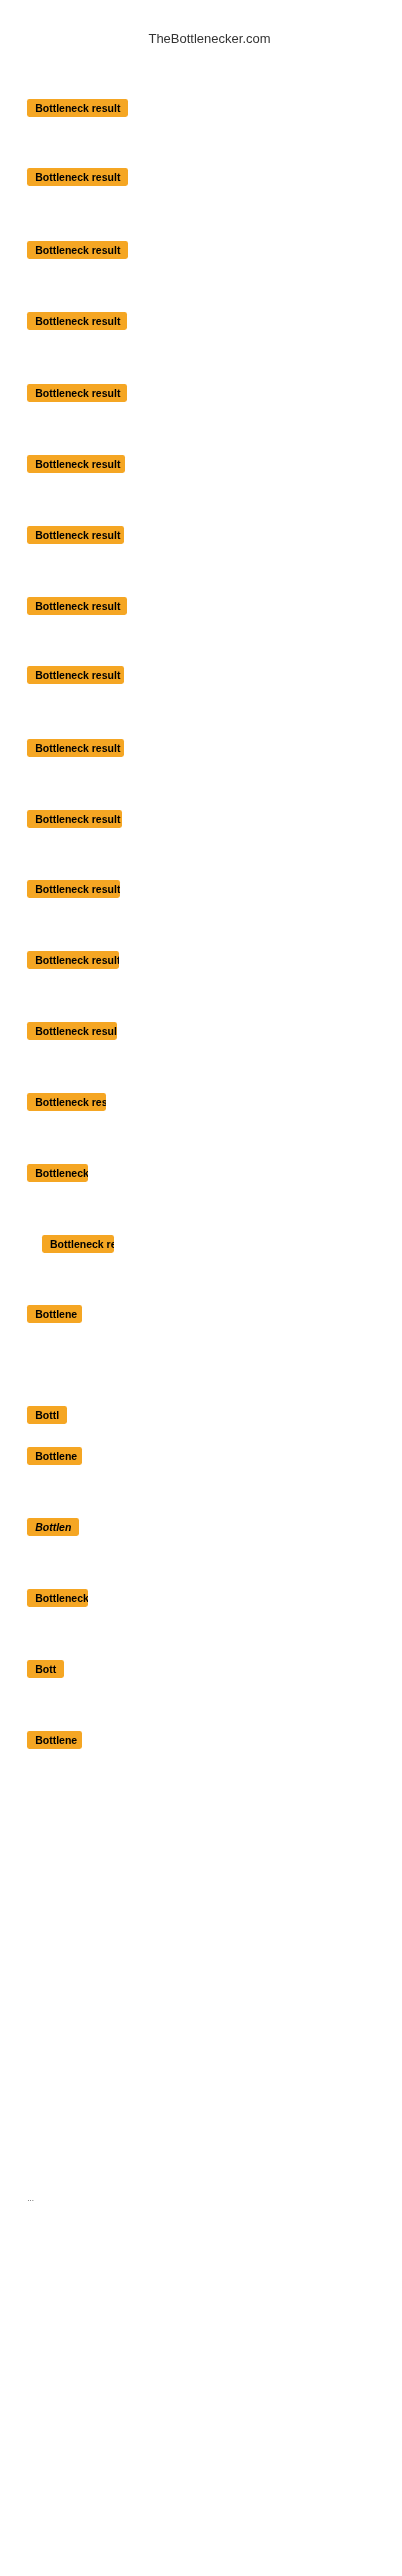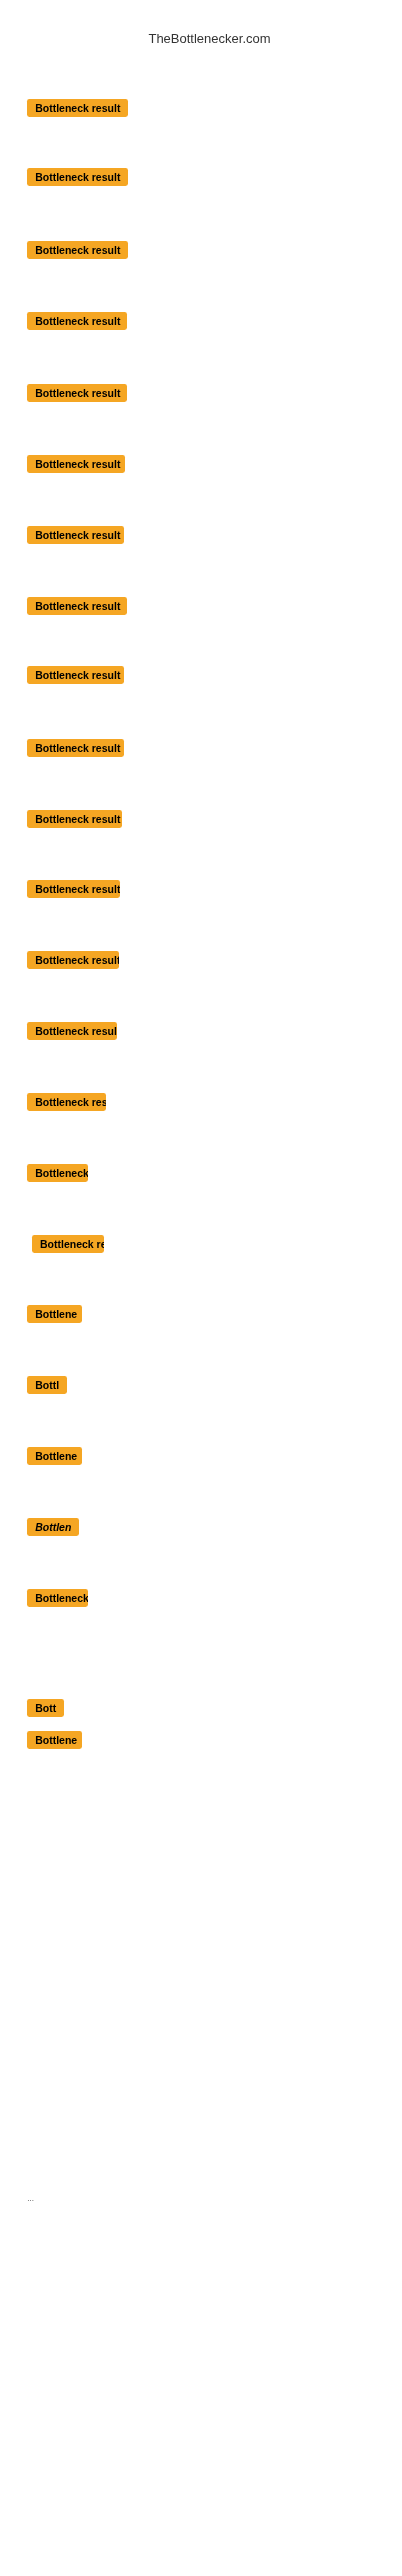"Bottleneck re" div { left: 8px -> 18px }
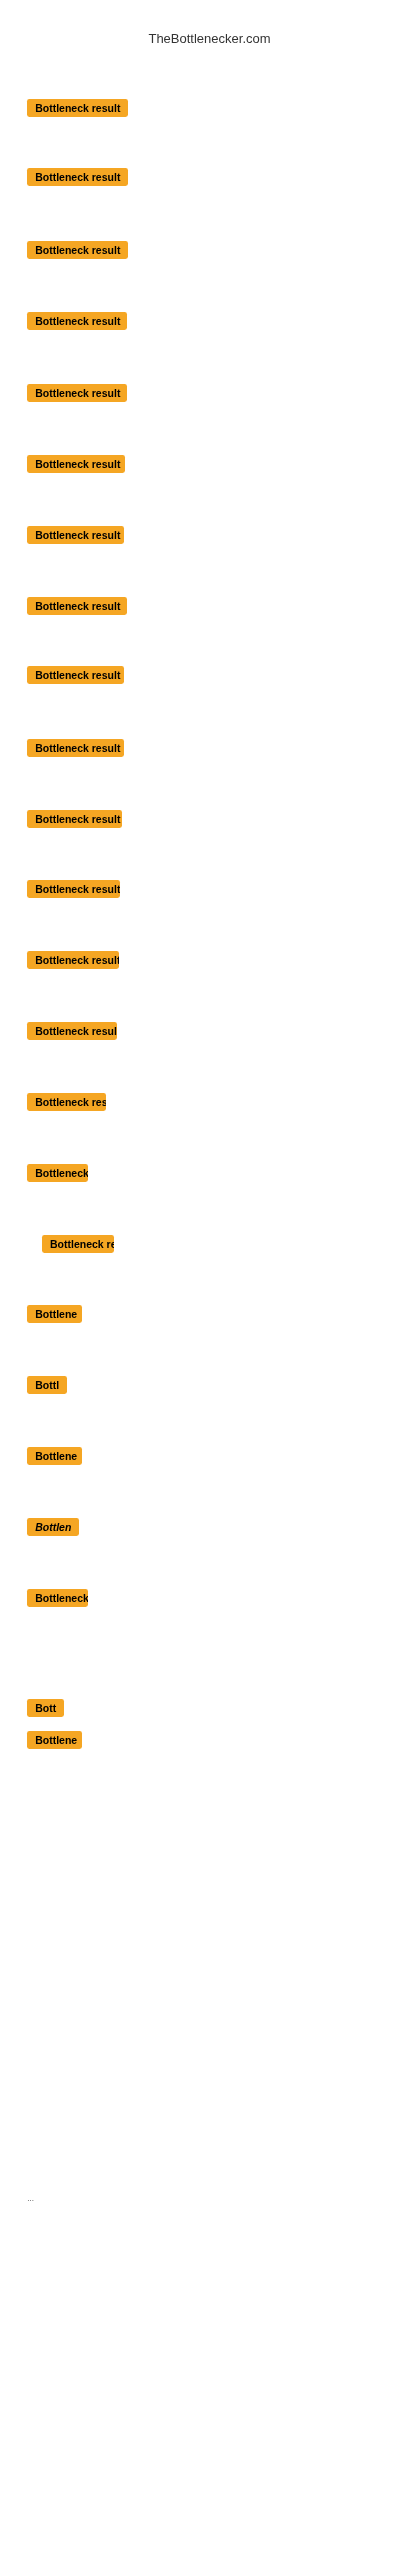"Bottl" div { top: 1307px -> 1337px }
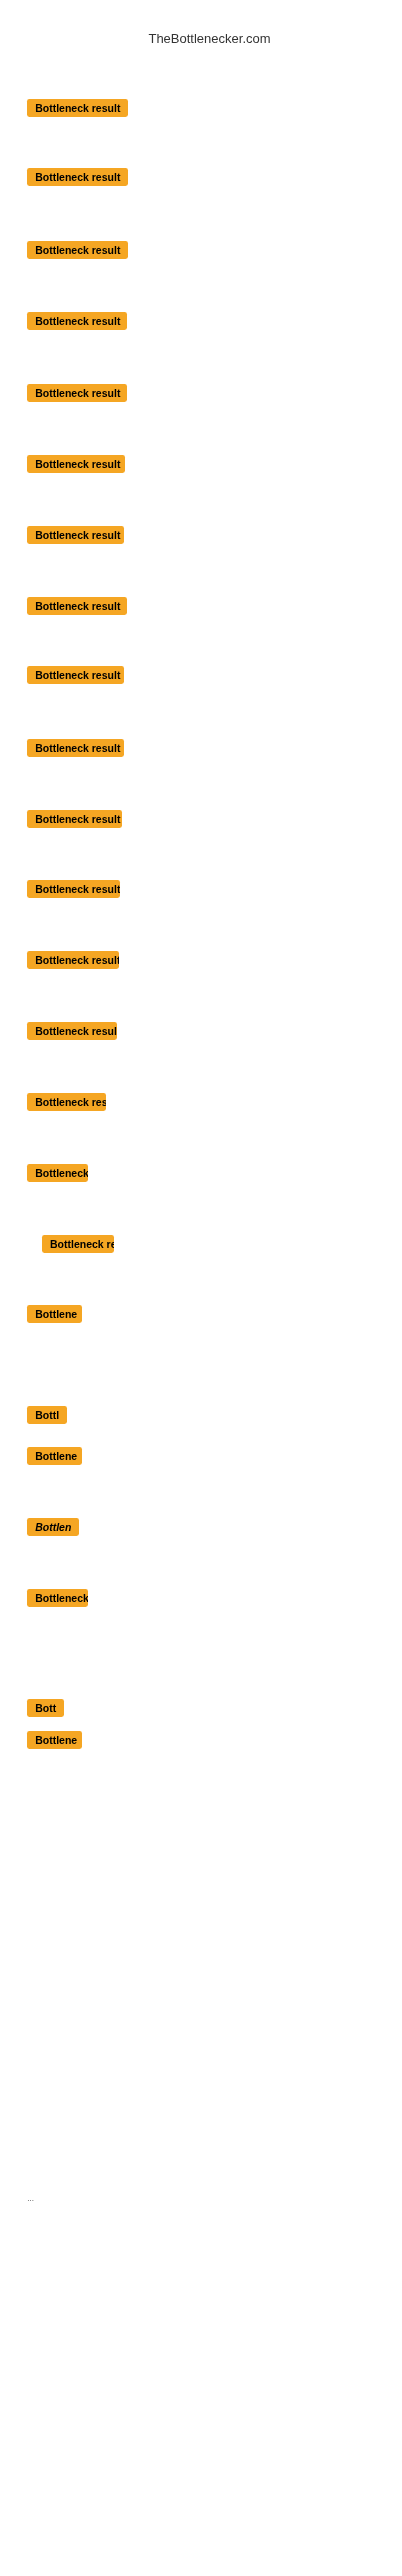"Bott" div { margin-top: 39px -> none }
